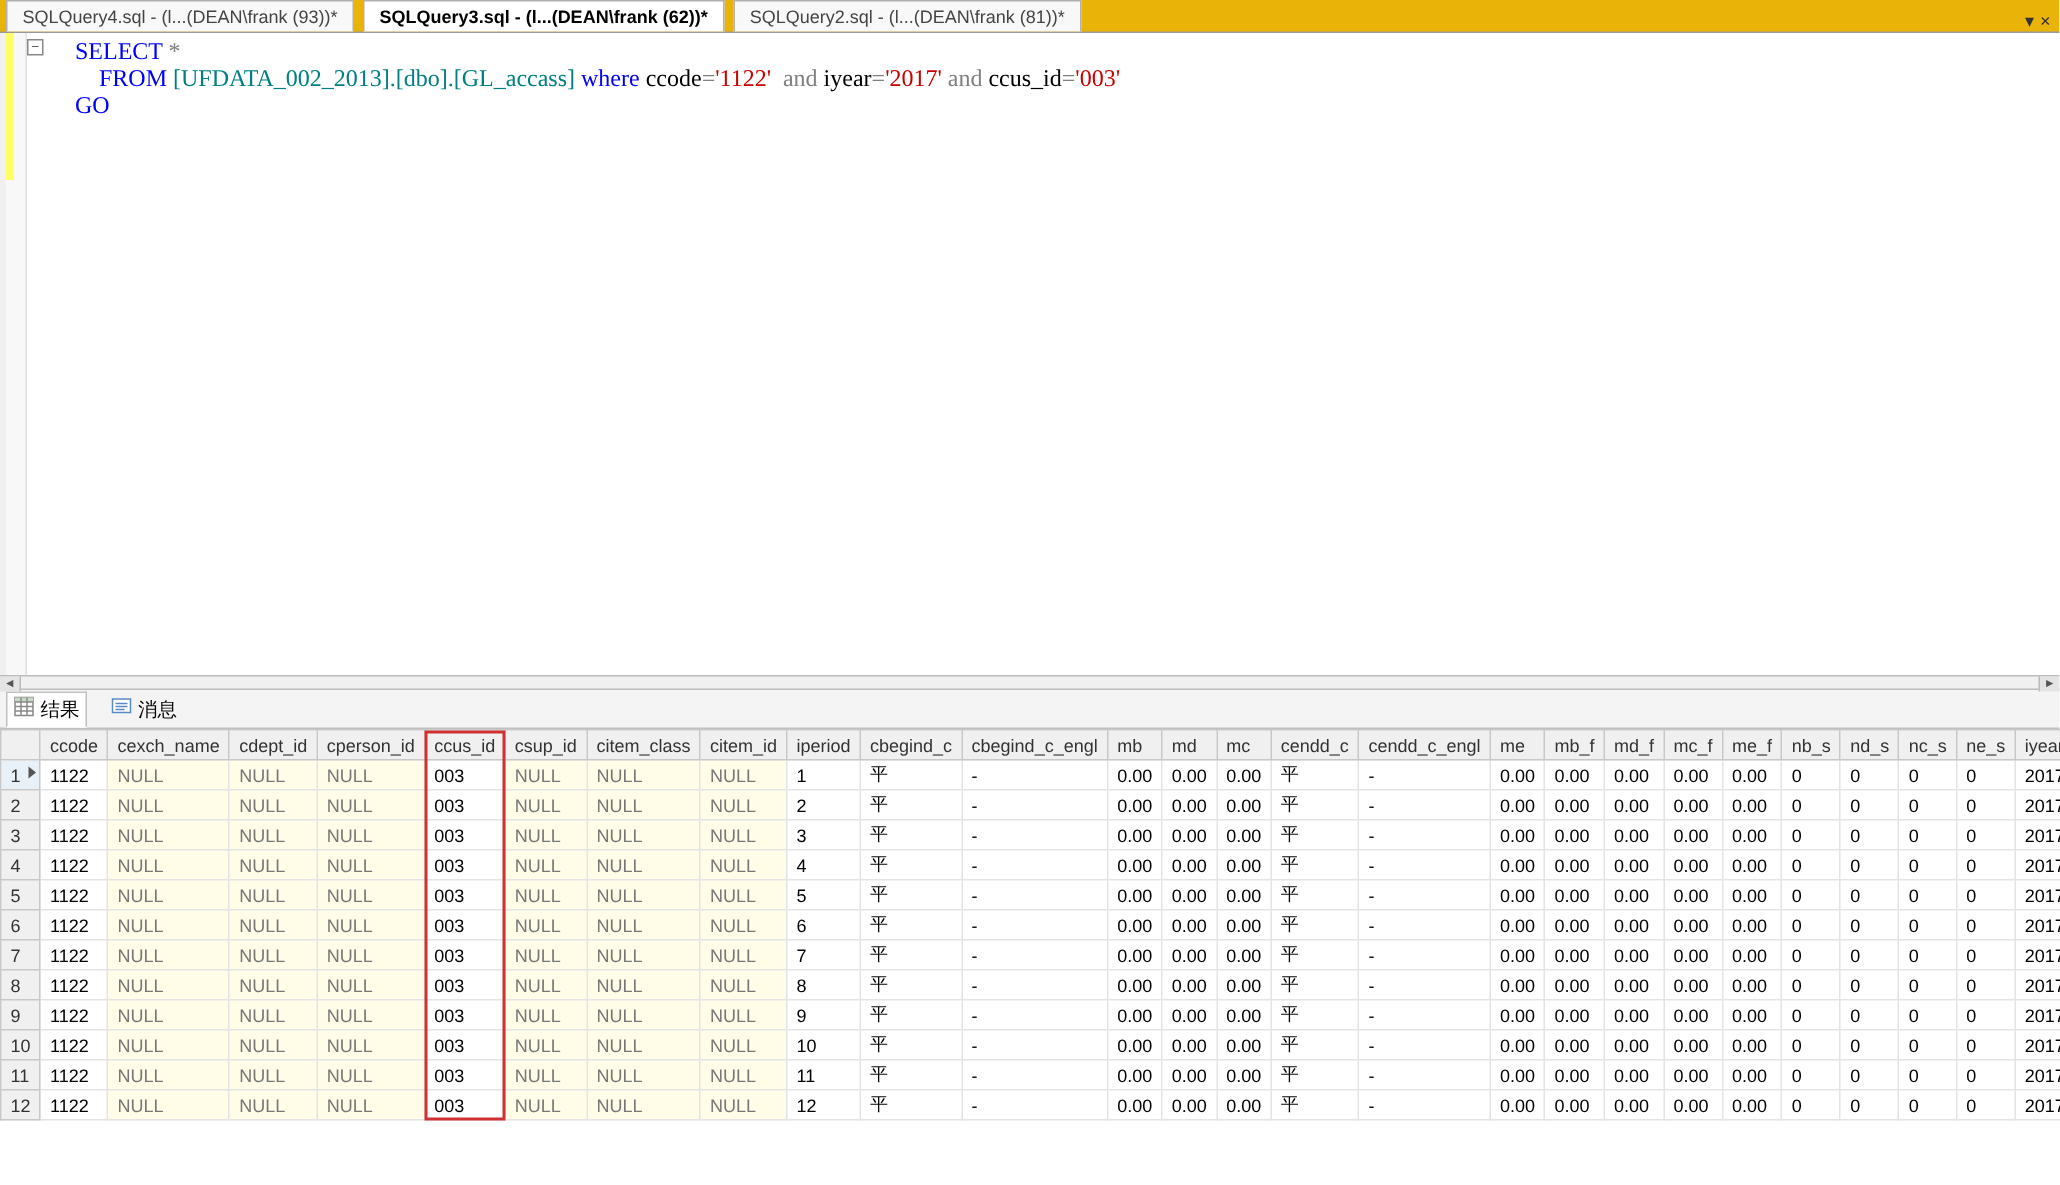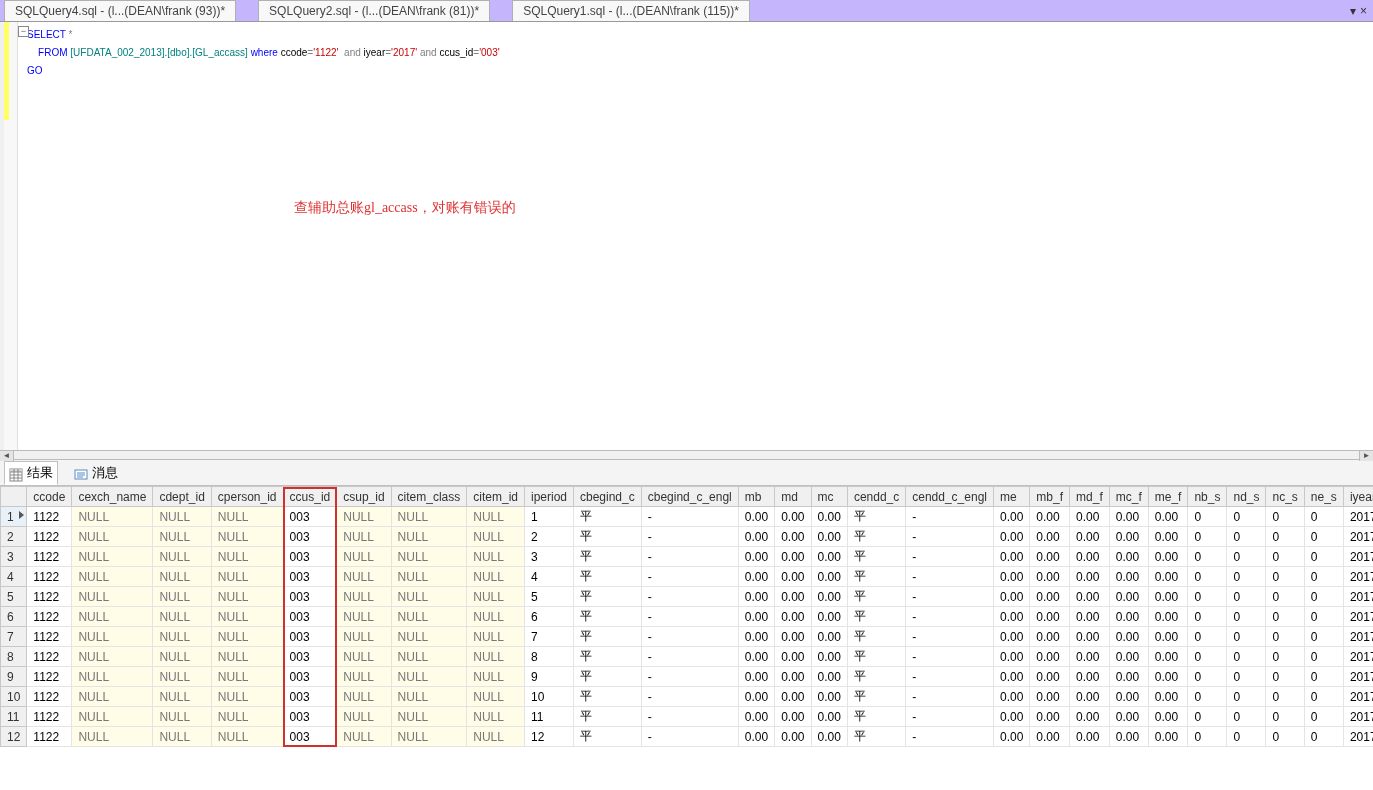"SQLQuery4.sql - (l...(DEAN\frank (93))*" .tabs { align-items: center -> flex-end; background: #c4b5fd -> #eab308; gap: 16px -> none }
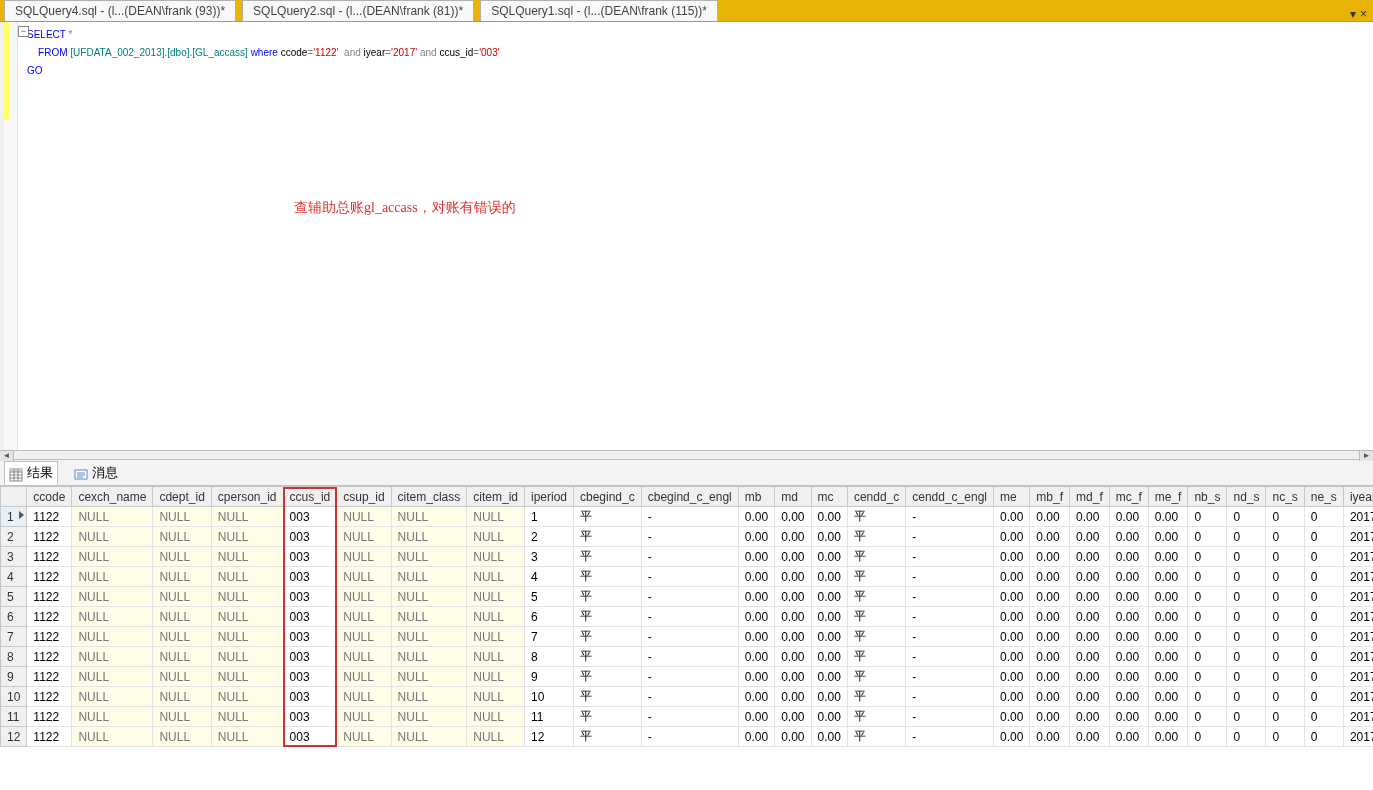"SQLQuery3.sql - (l...(DEAN\frank (62))*" div.tab { html: none -> <div>SQLQuery3.sql - (l...(DEAN\frank (62))*</div> }
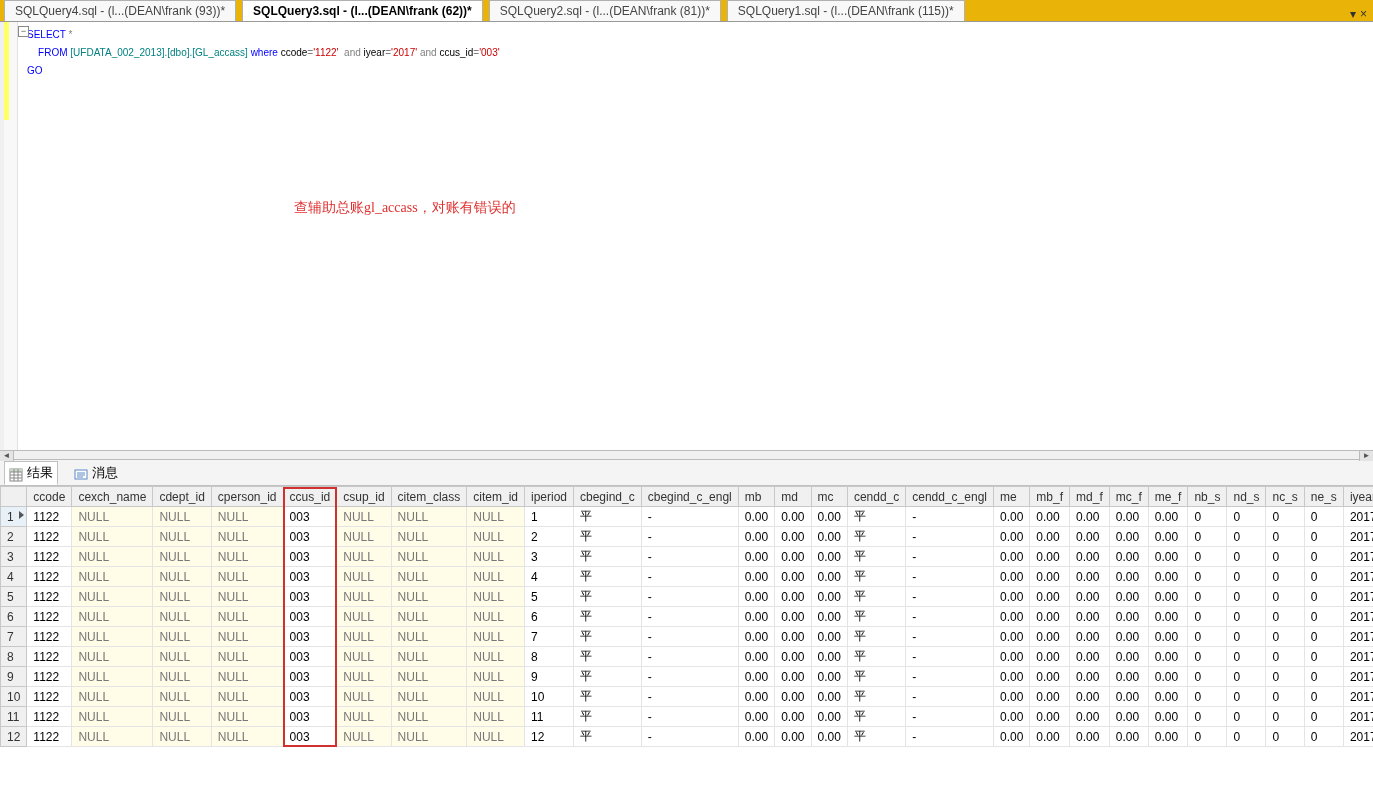"SQLQuery1.sql - (l...(DEAN\frank (115))*" div.tab { html: <div>SQLQuery1.sql - (l...(DEAN\frank (115))*</div> -> none }
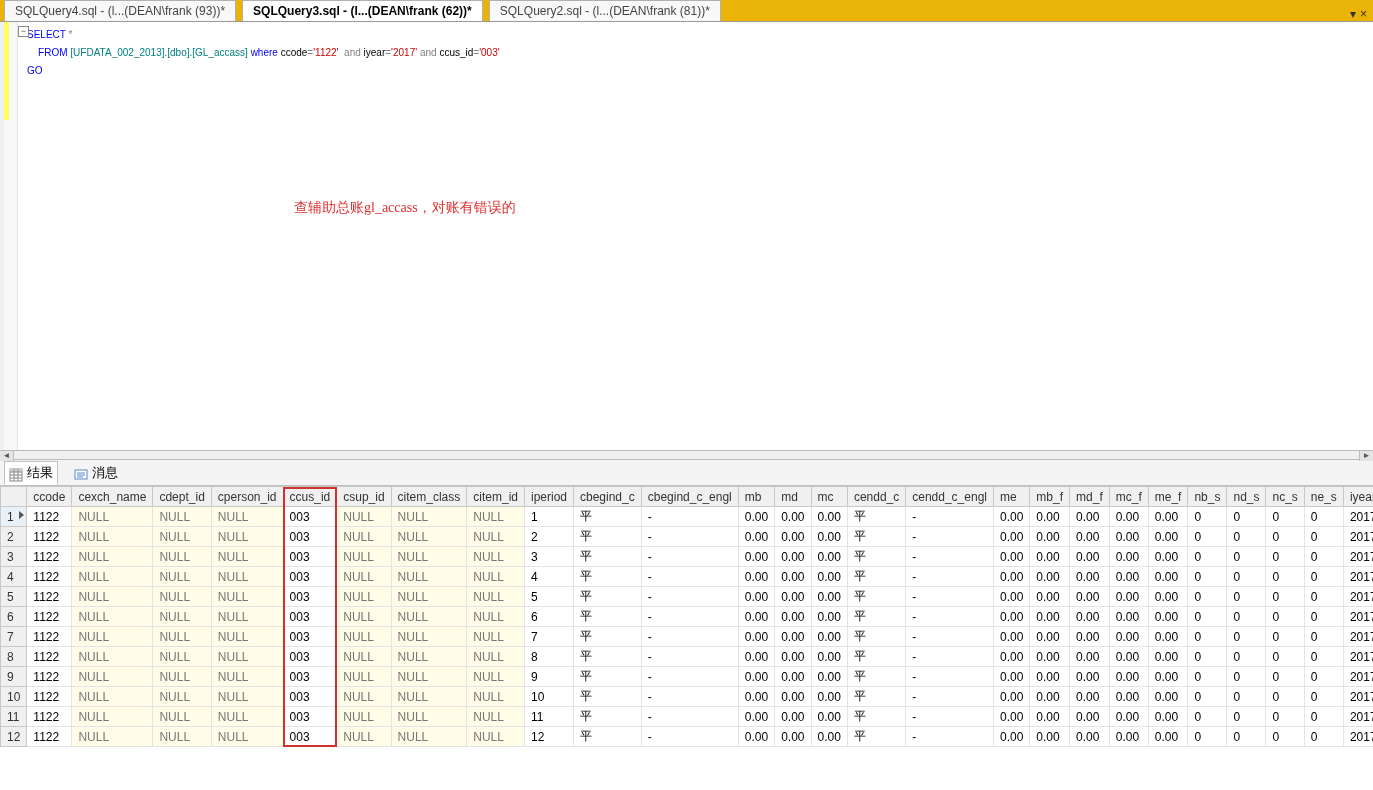"SELECT * FROM" .code { font-family: Liberation Sans, sans-serif -> Liberation Serif, serif; font-size: 10px -> 16px; padding: 4px 4px 4px 23px -> 4px 4px 4px 46px }
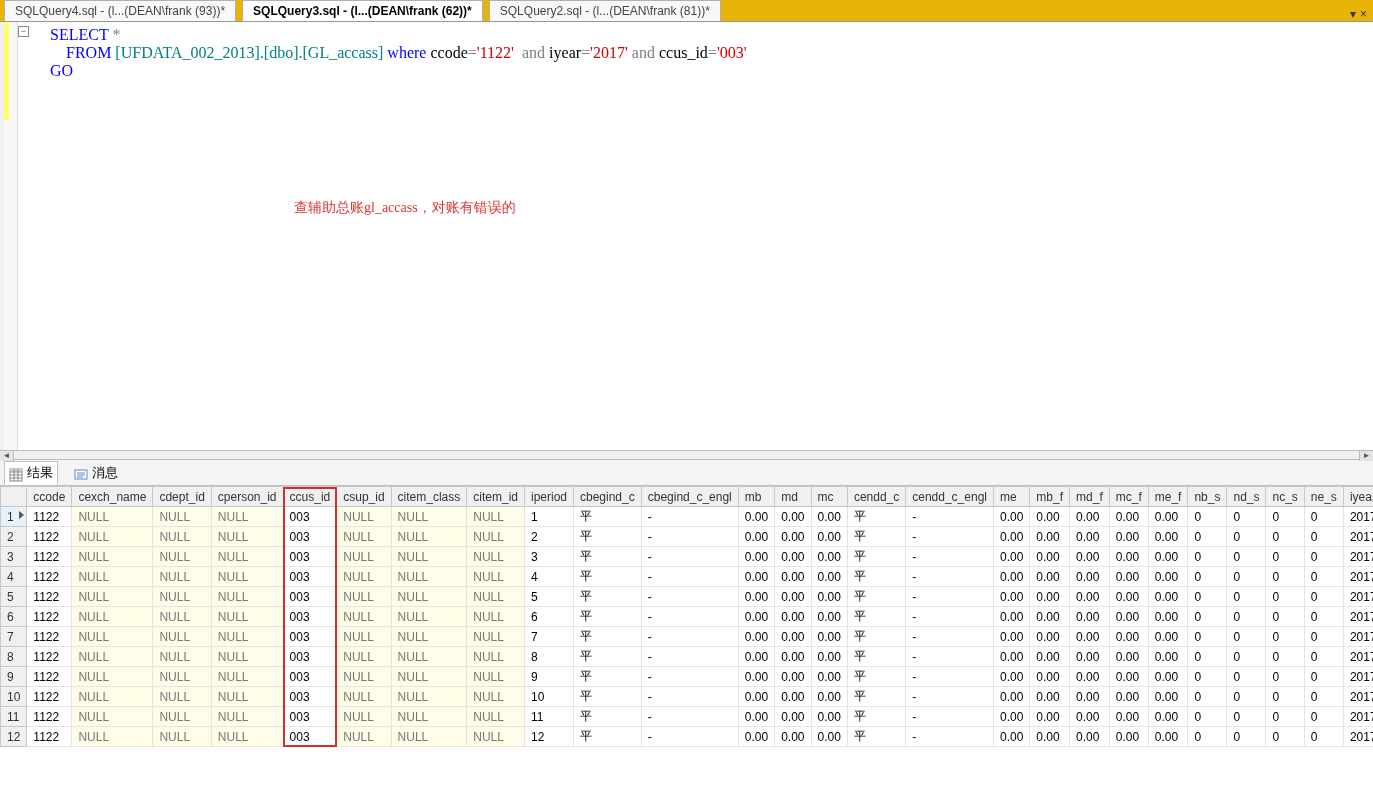"查辅助总账gl_accass，对账有错误的" div { html: <div>查辅助总账gl_accass，对账有错误的</div> -> none }
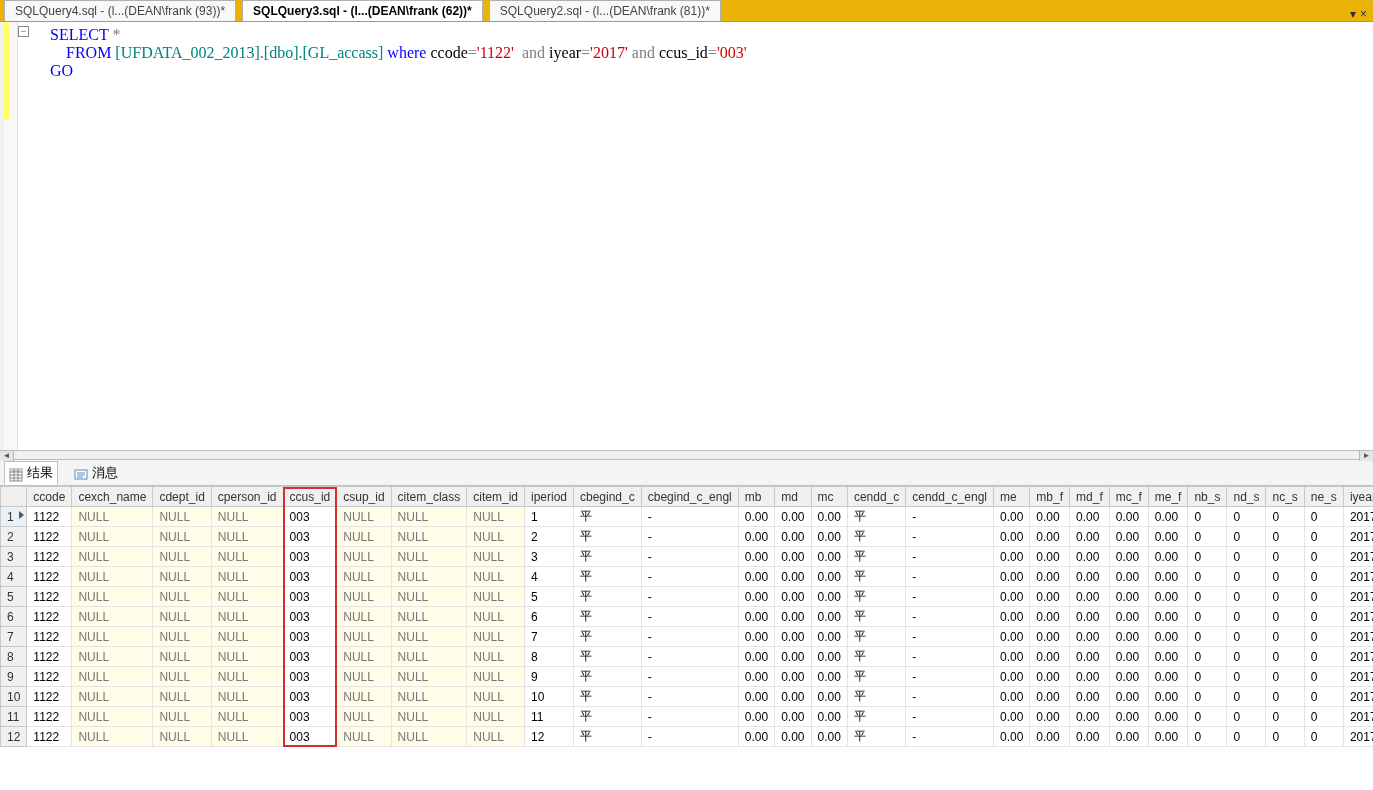"结果" .result-tab { align-items: flex-end -> flex-start }
